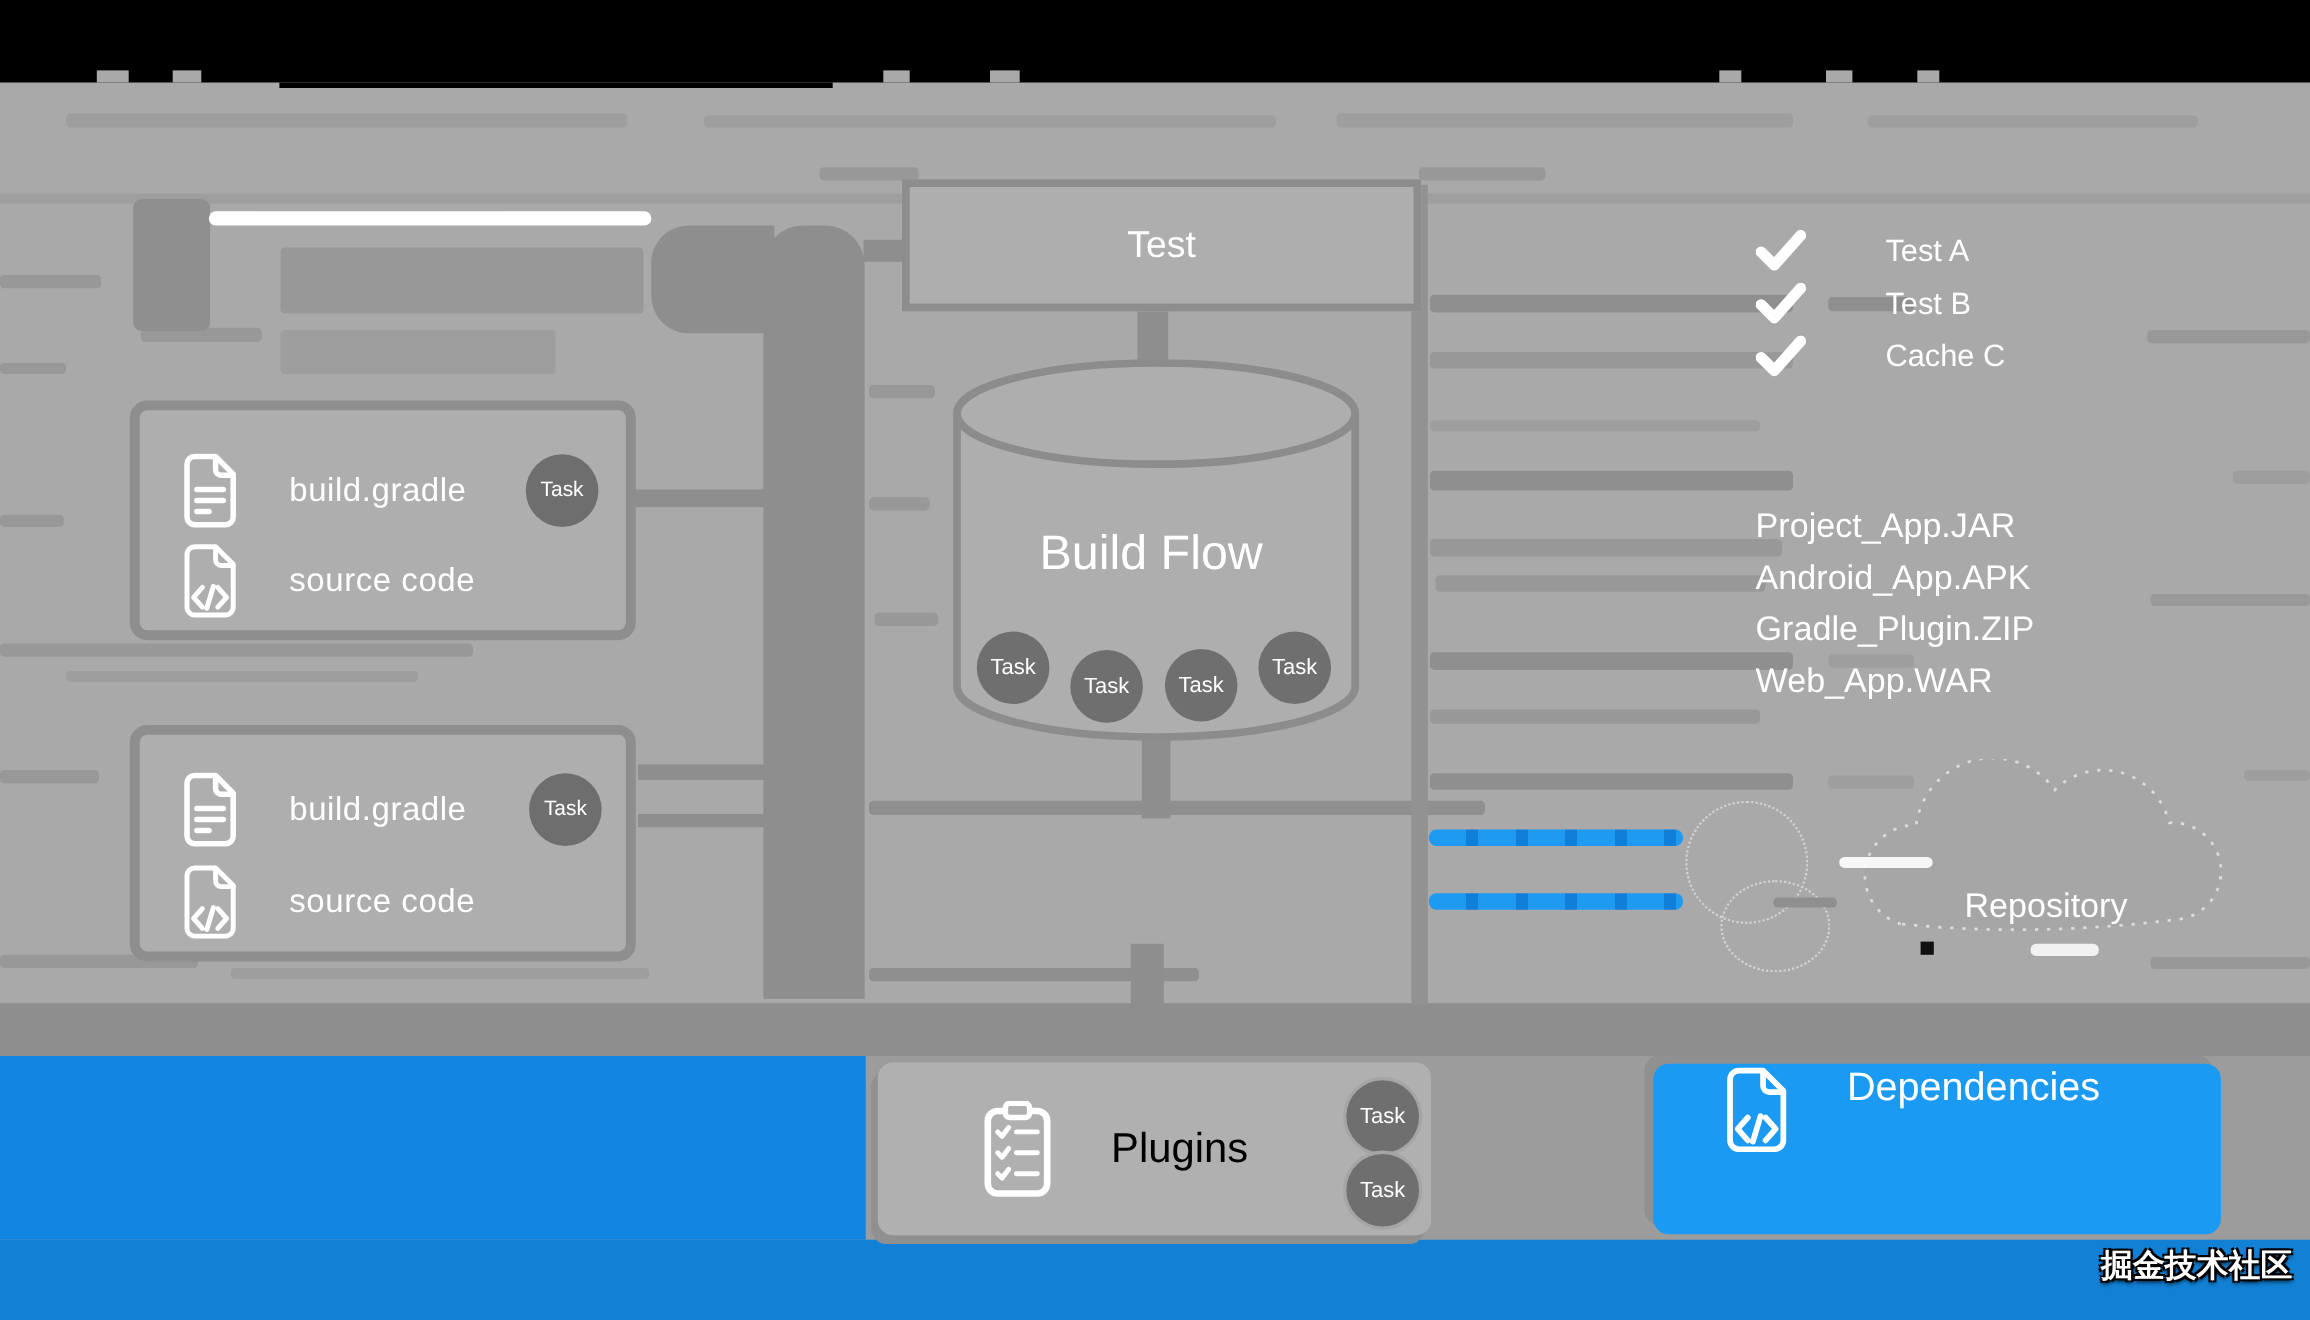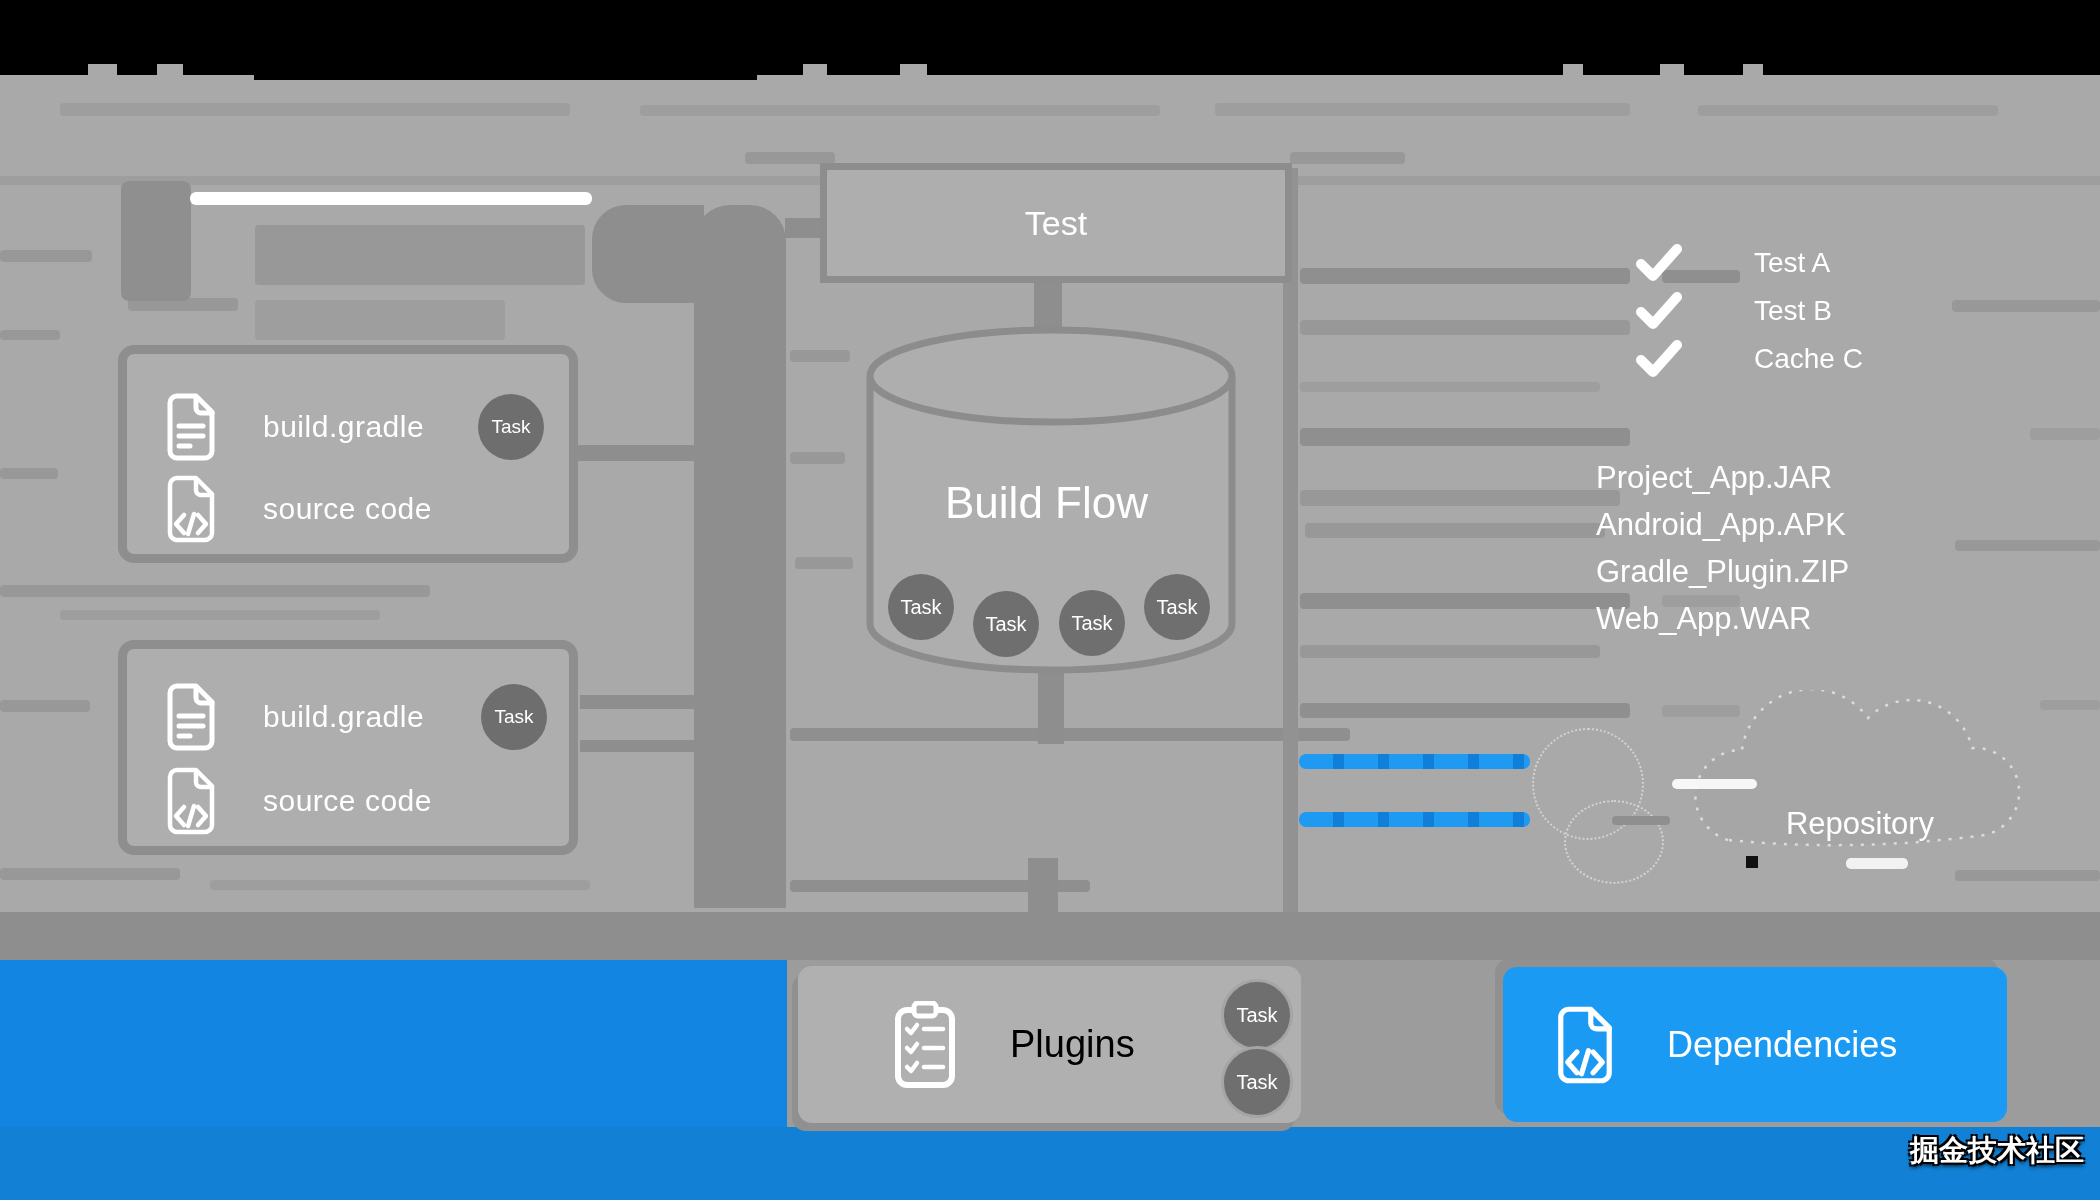"Test A" div.abs { left: 1636px -> 1596px; margin-top: 35px -> none }
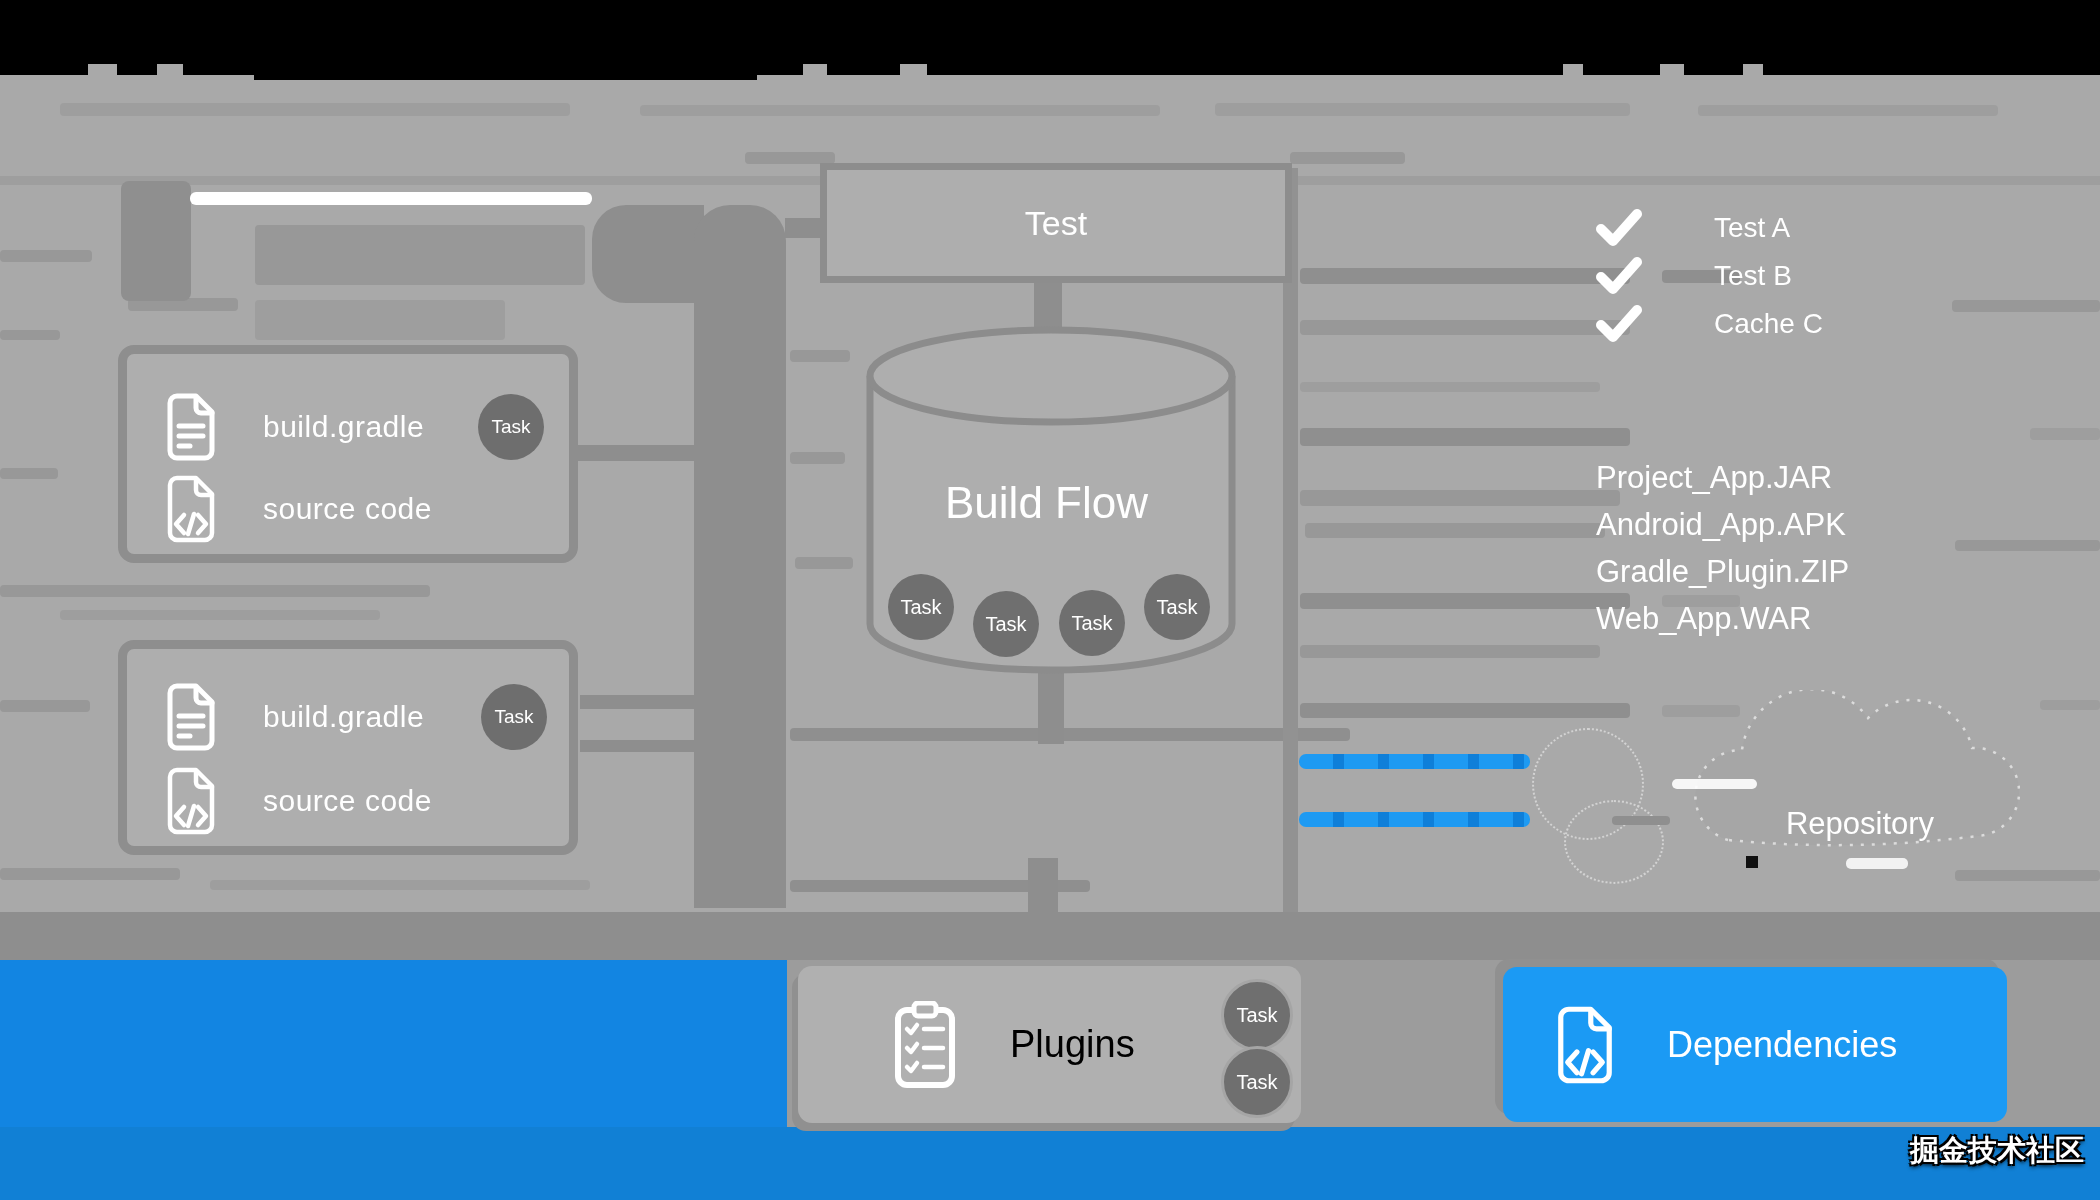"build.gradle" .src-box { margin-top: none -> 19px }
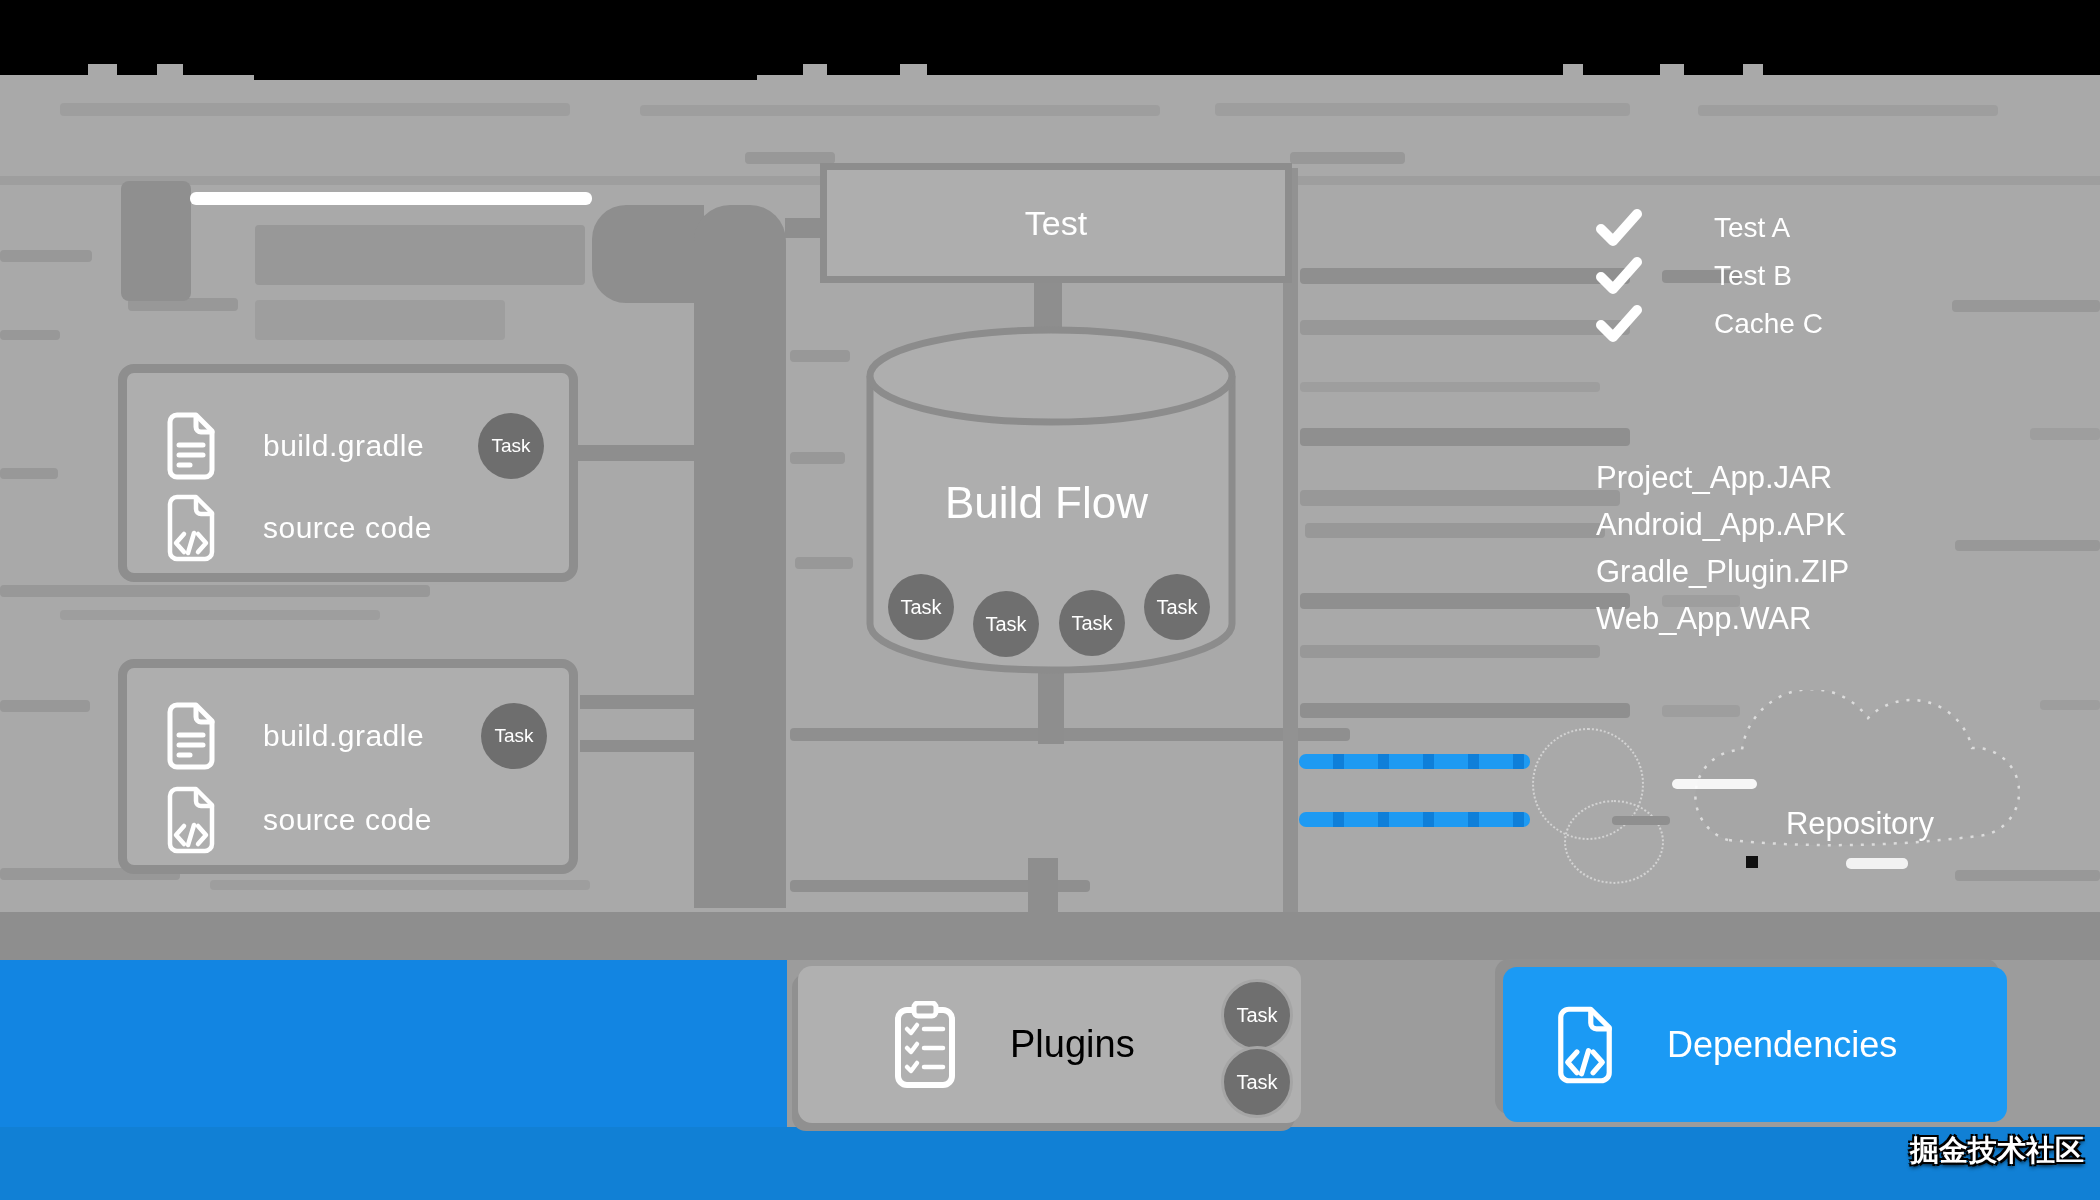"Dependencies" .deps-box { align-items: center -> flex-start; padding-left: none -> 12px }
